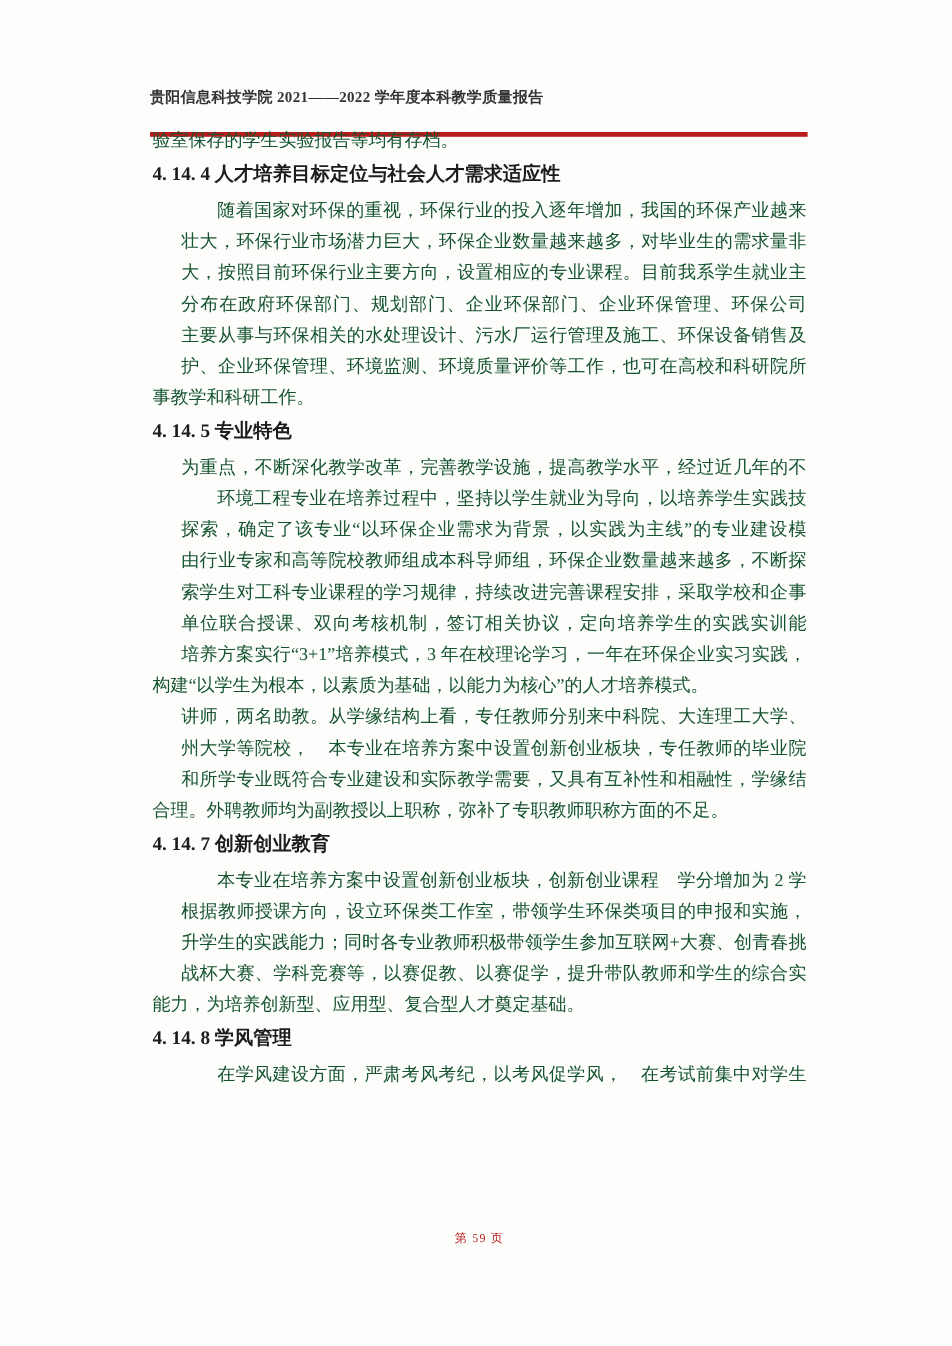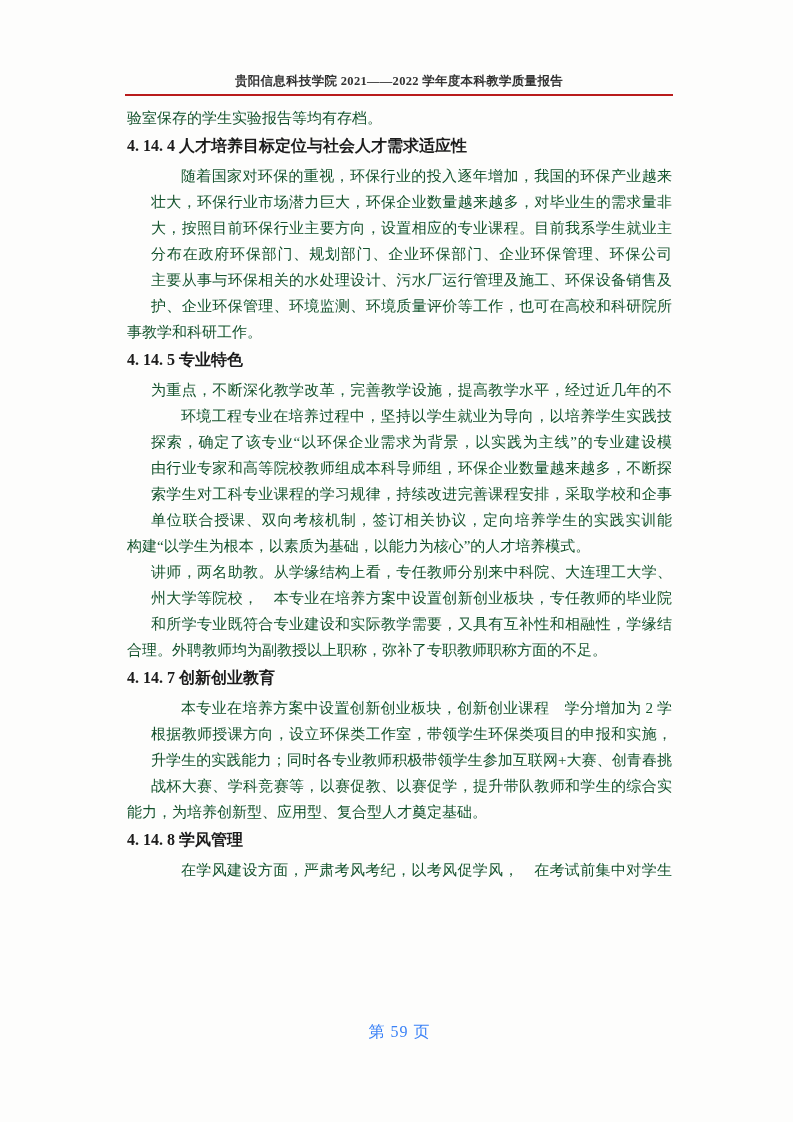"贵阳信息科技学院 2021——2022 学年度本科教学质量报告" .page-header { border-bottom: 2px solid #b91c1c -> 4px solid #b91c1c; padding-bottom: 4px -> 20px; text-align: center -> none }
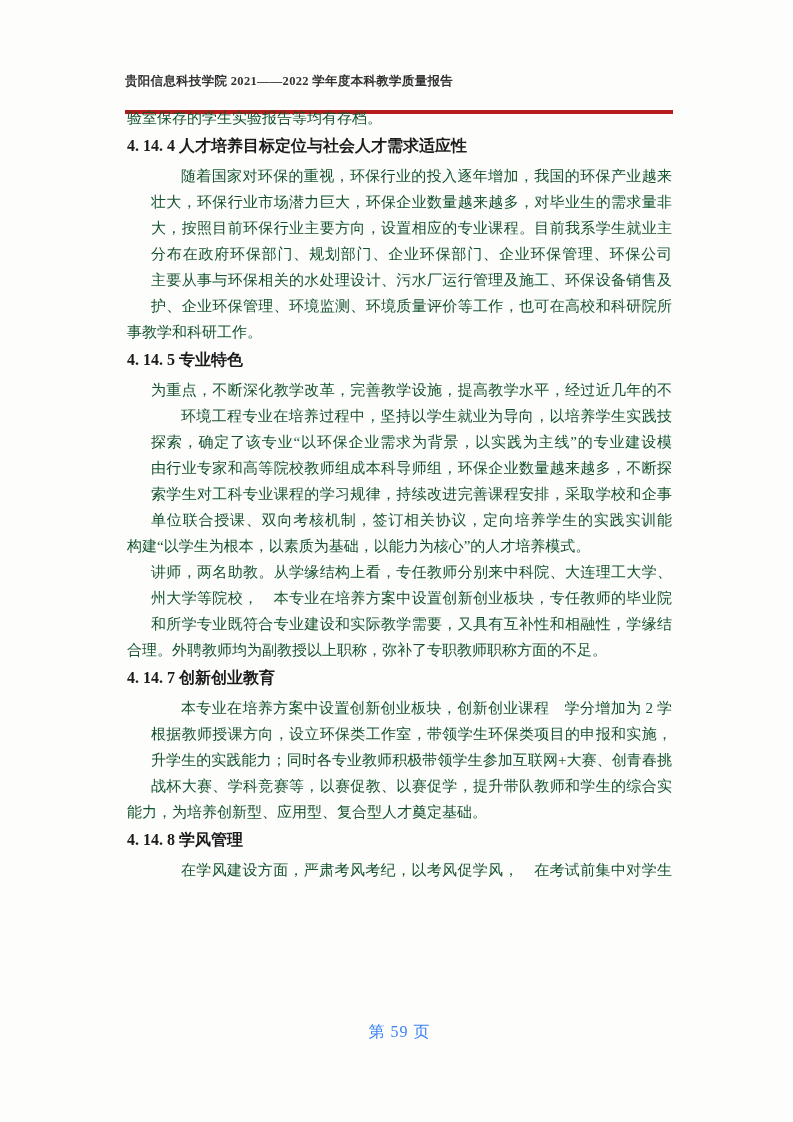"培养方案实行“3+1”培养模式，3 年在校理论学习，一年在环保企业实习实践，" div.line { html: none -> <div>培养方案实行“3+1”培养模式，3 年在校理论学习，一年在环保企业实习实践，</div> }
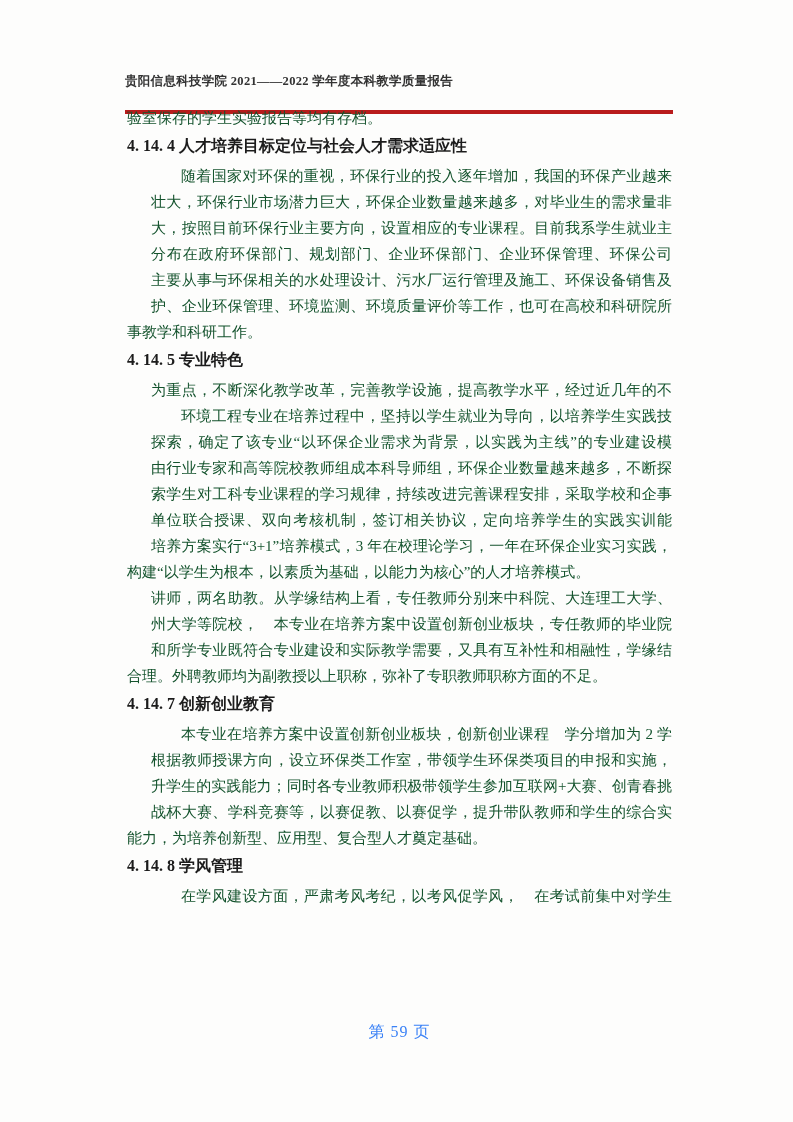"第 59 页" .page-footer .page-number { color: #3b82f6 -> #b91c1c; font-size: 16px -> 10px }
